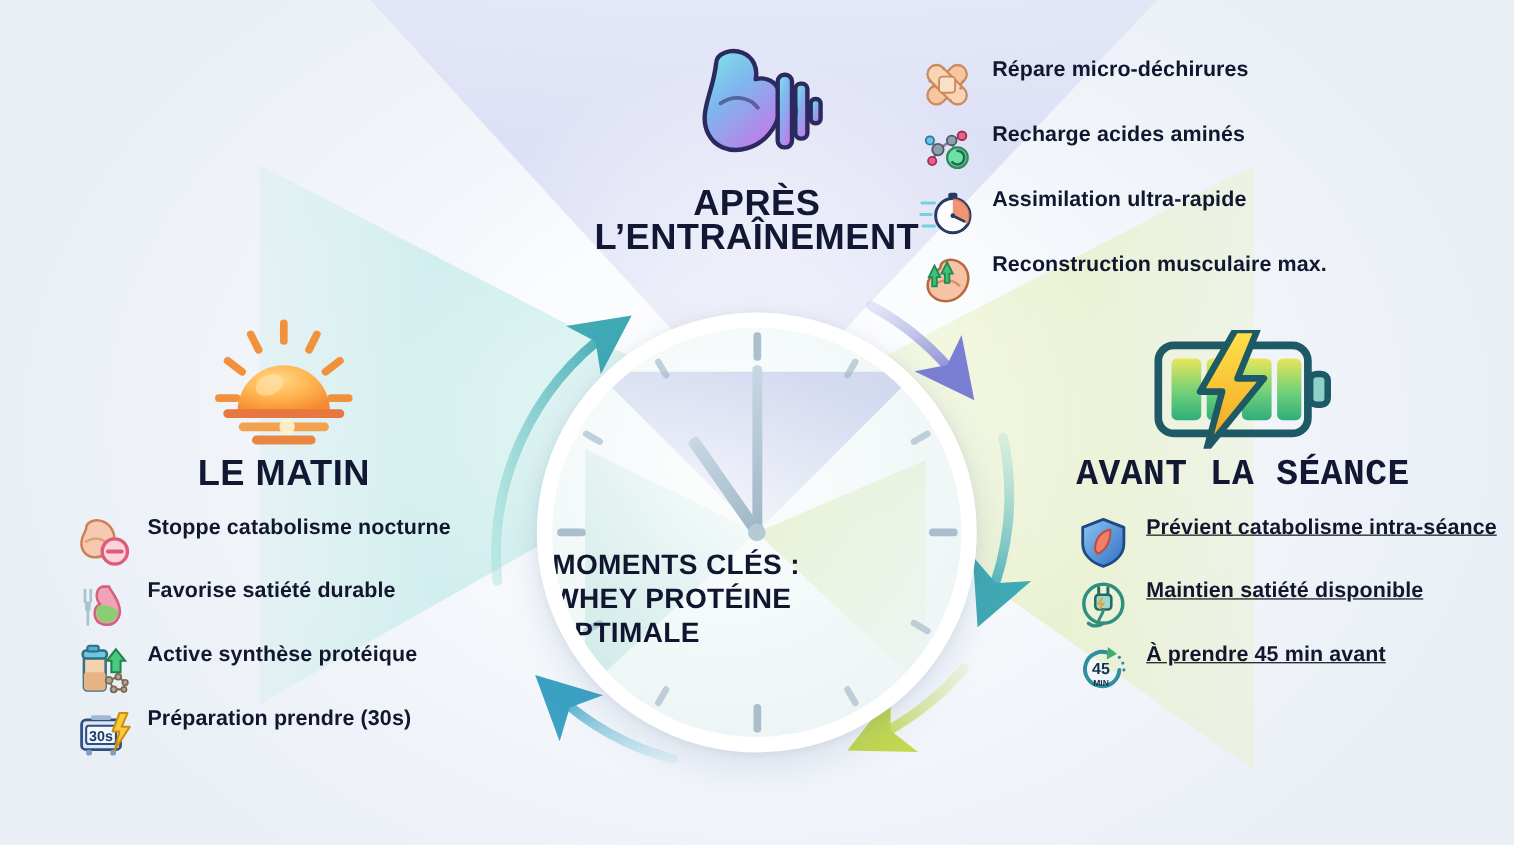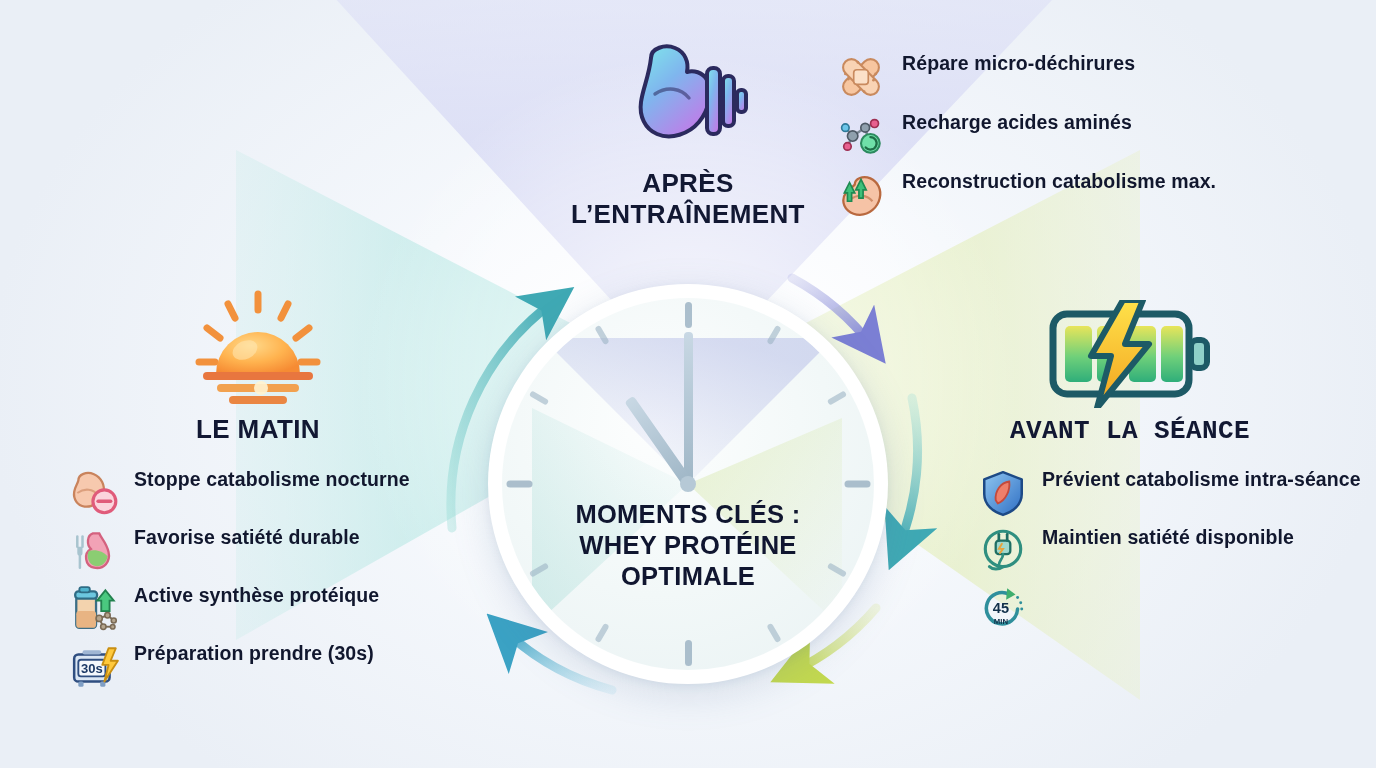"APRÈS" .sec .sec-title { font-size: 26px -> 33px }
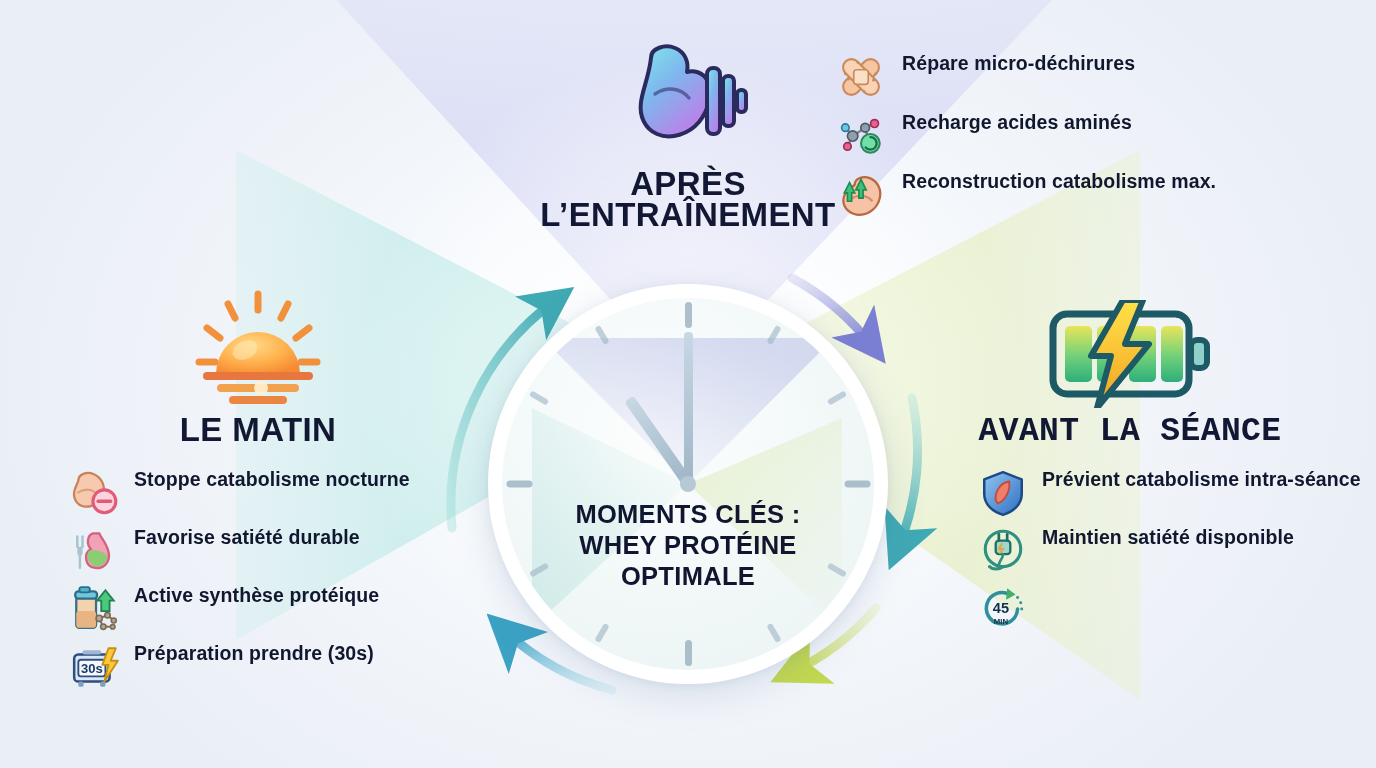"Assimilation ultra-rapide" div.brow { html: none -> <div> <svg> <g> <line></line> <line></line> <line></line> </g> <circle></circle> <path></path> <rect></rect> <line></line> <circle></circle> </svg> <span>Assimilation ultra-rapide</span> </div> }
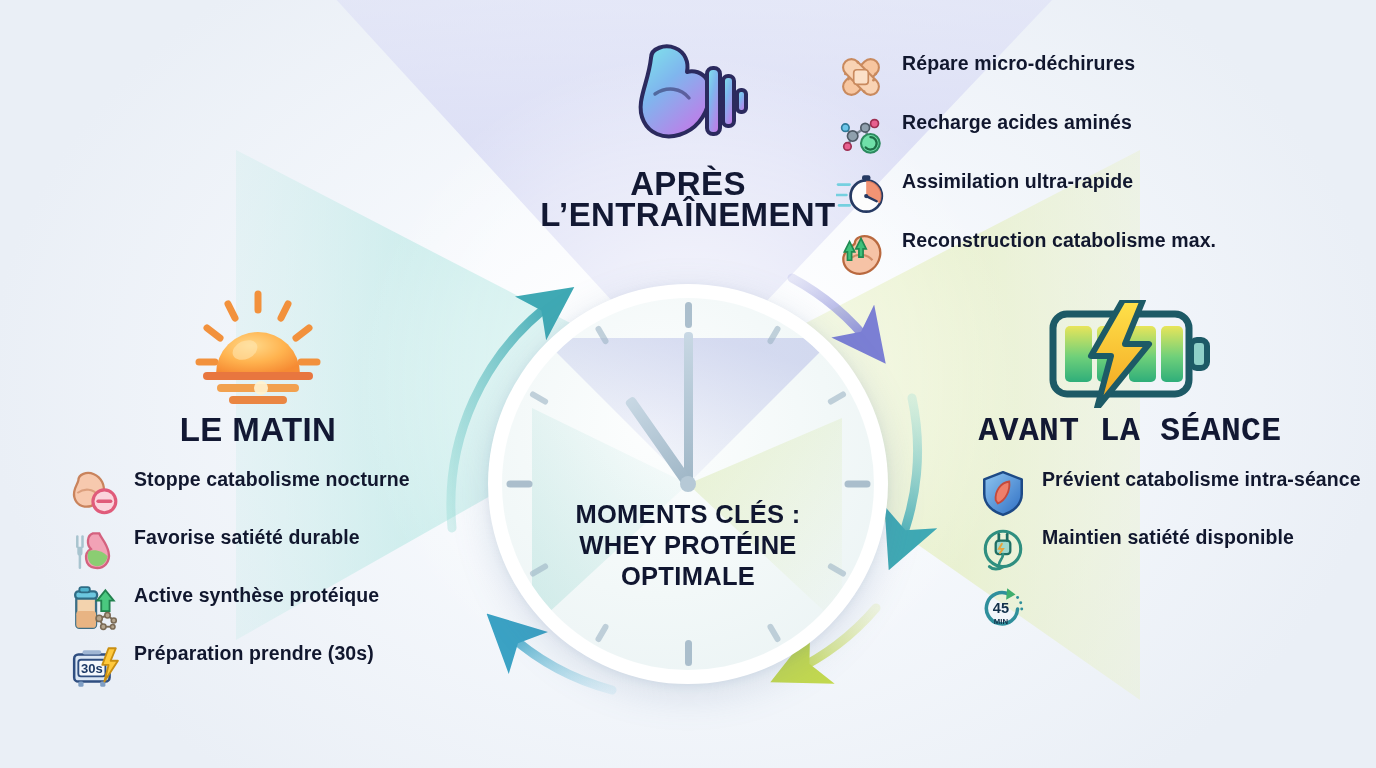"Reconstruction catabolisme max." span.btext { text: catabolisme -> musculaire }
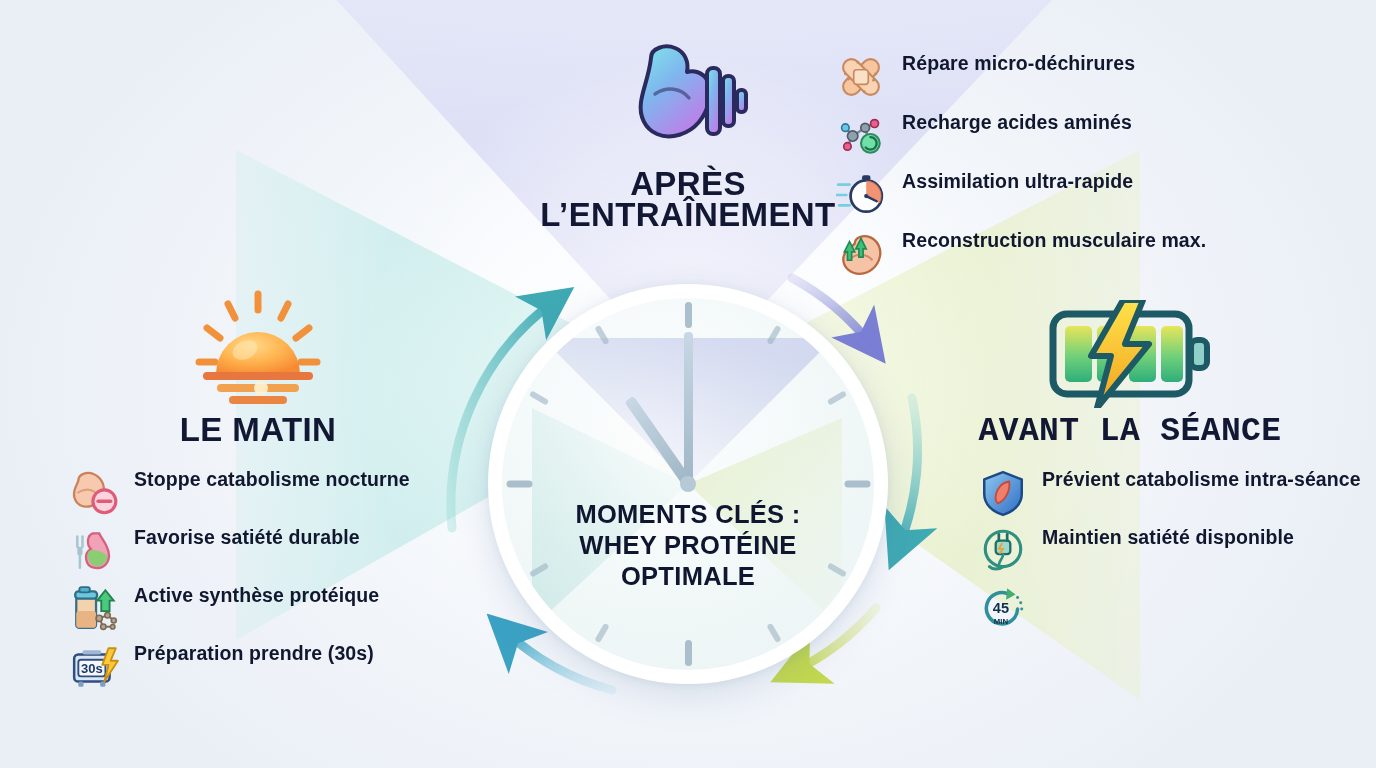"Prévient catabolisme intra-séance" #list-right .brow { text-decoration: none -> underline }
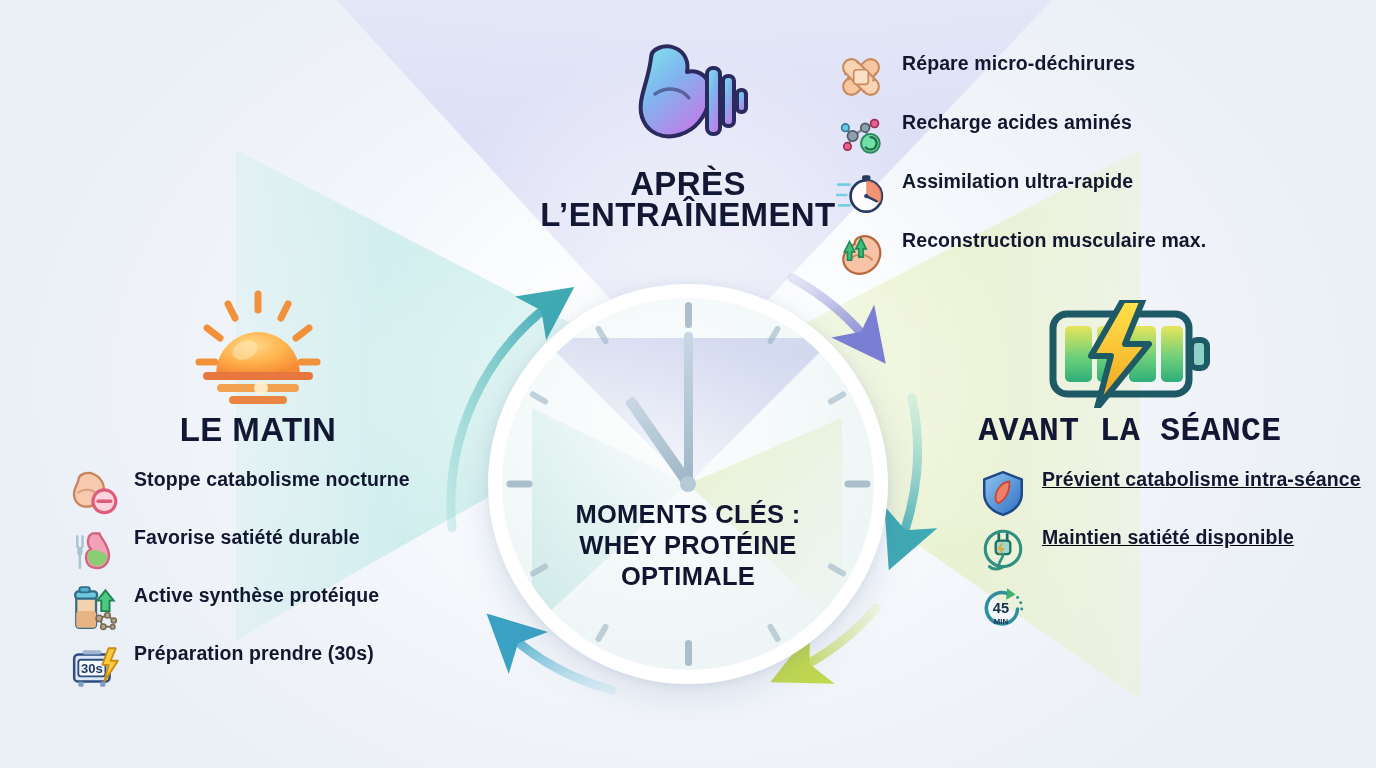"MOMENTS CLÉS :" .clock-title { text-align: center -> none }
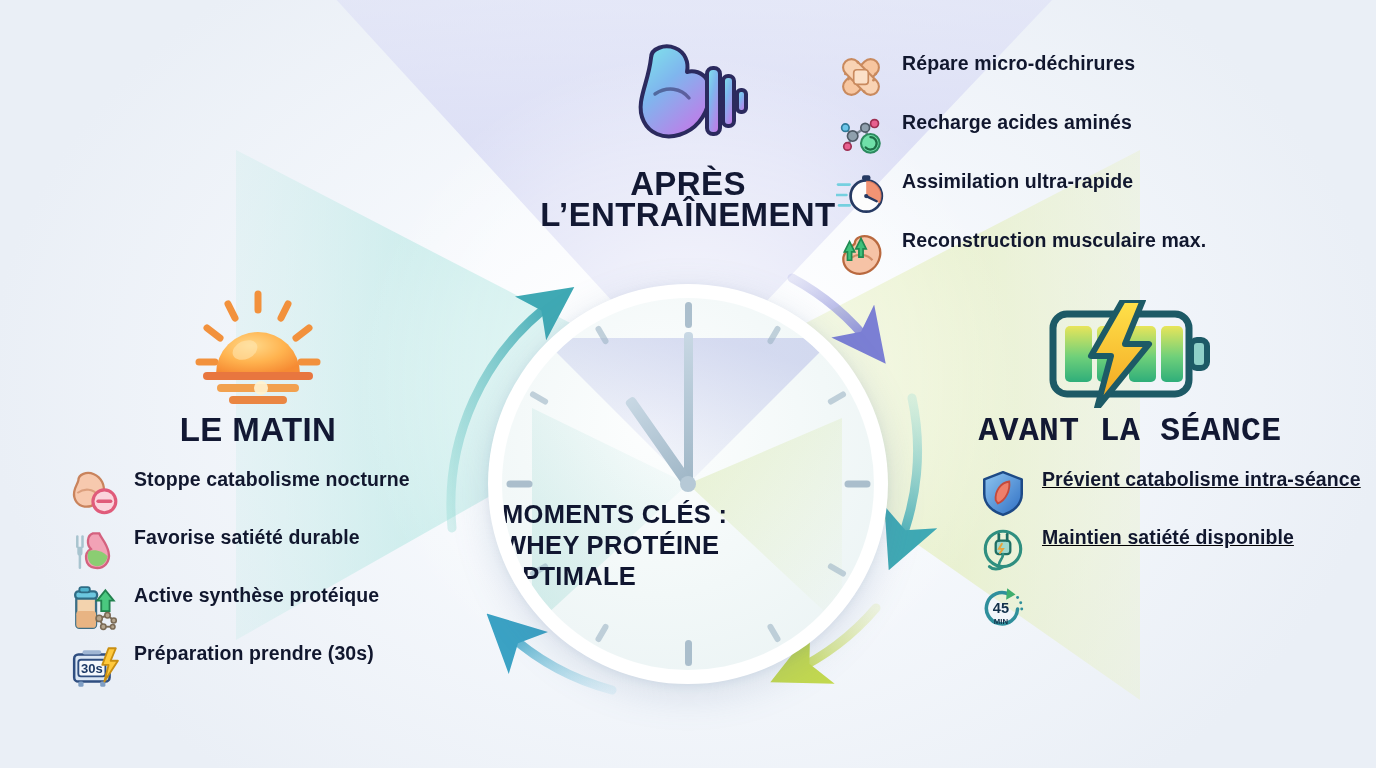"À prendre 45 min avant" span.btext { html: none -> <span>À prendre 45 min avant</span> }
